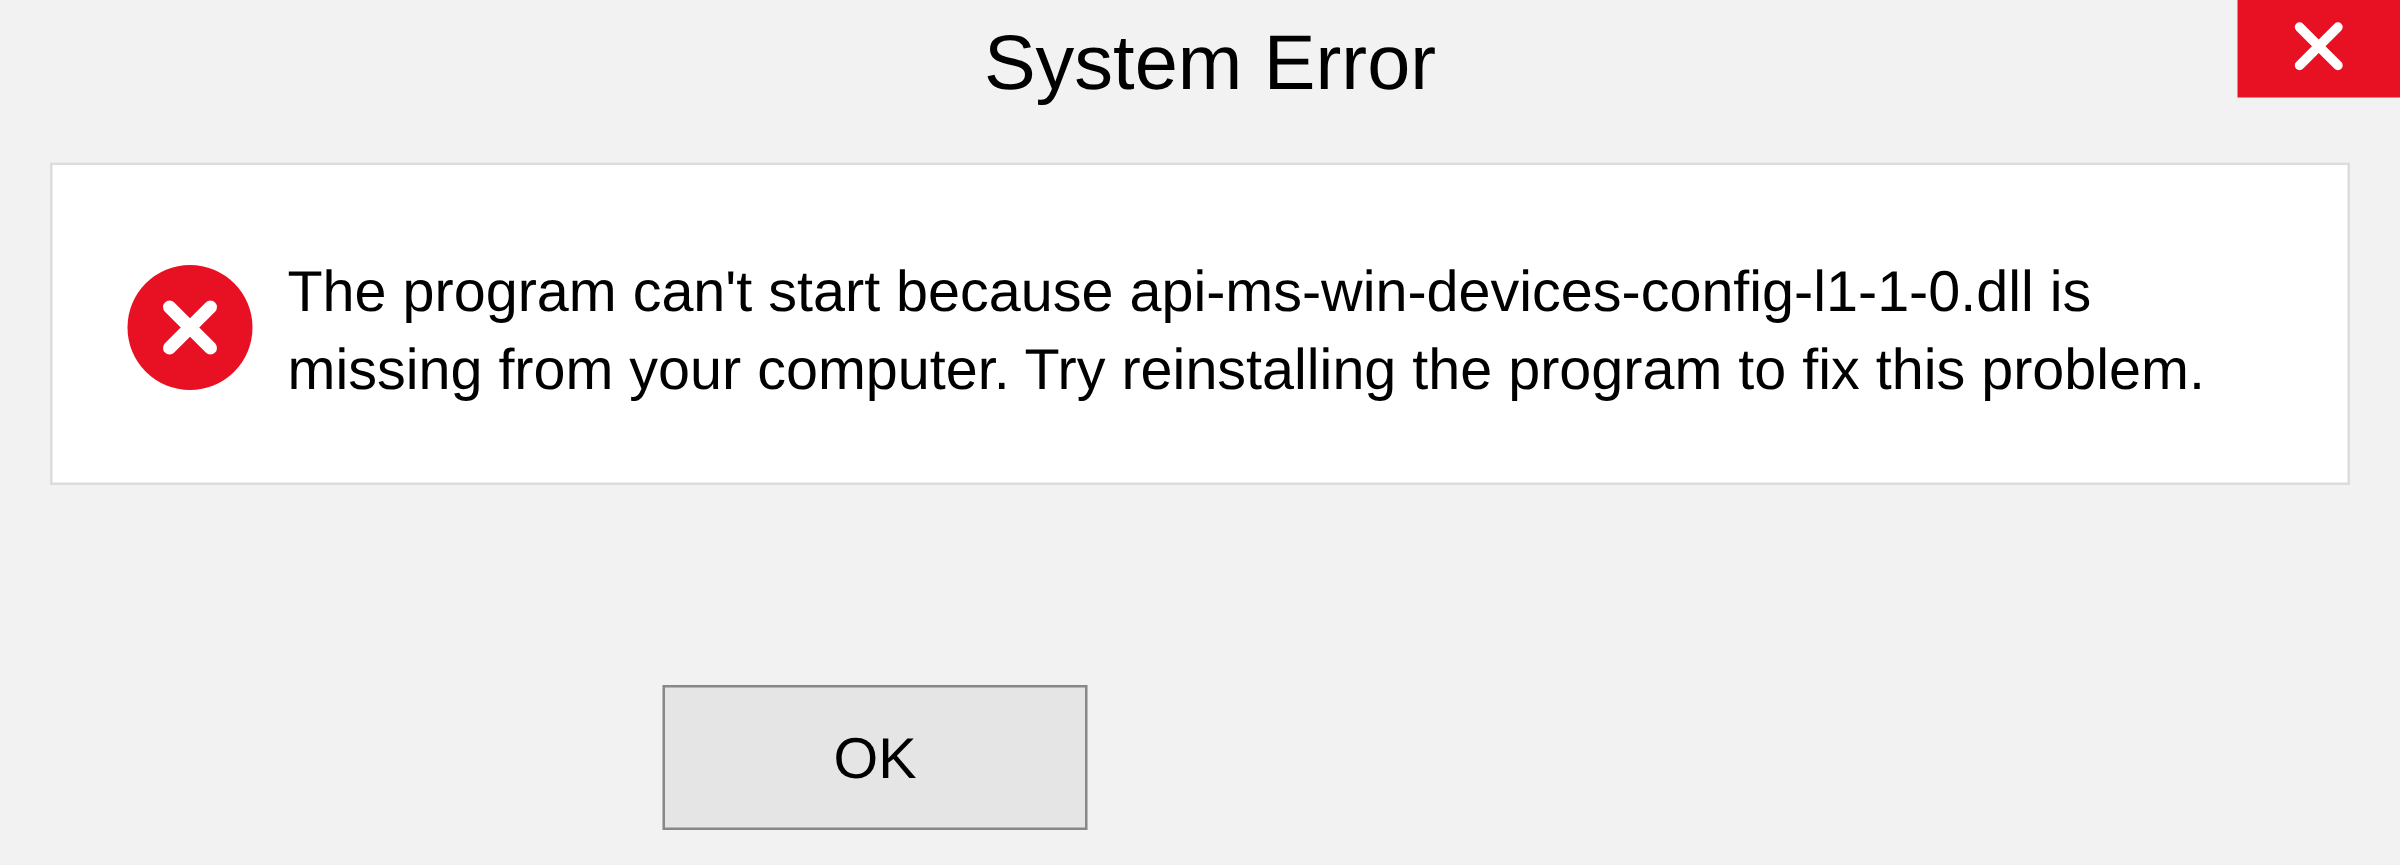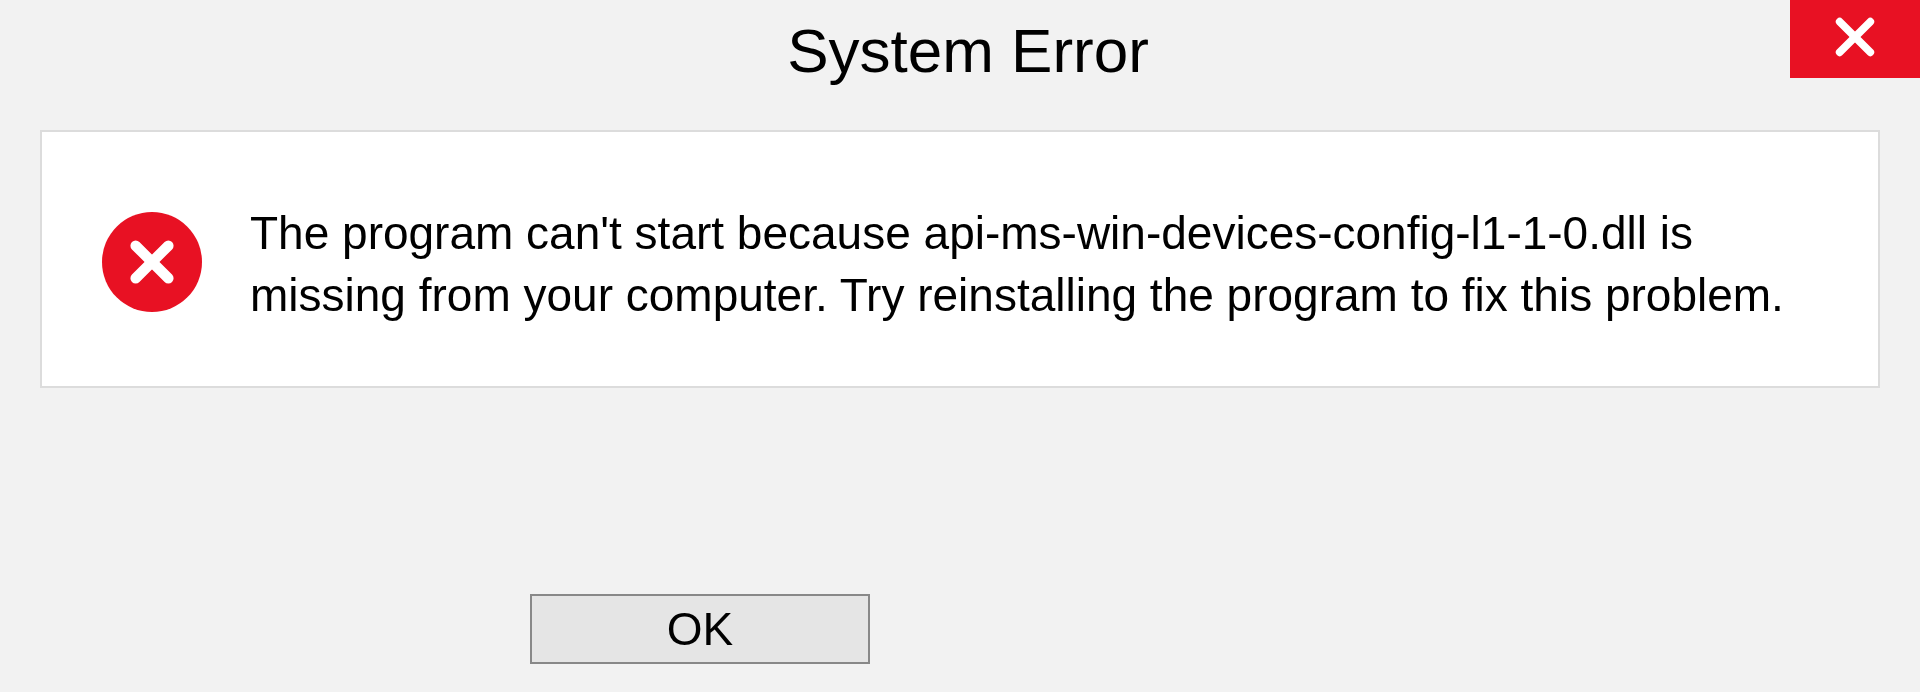"The program can't start because" .content-panel { gap: 48px -> 28px }
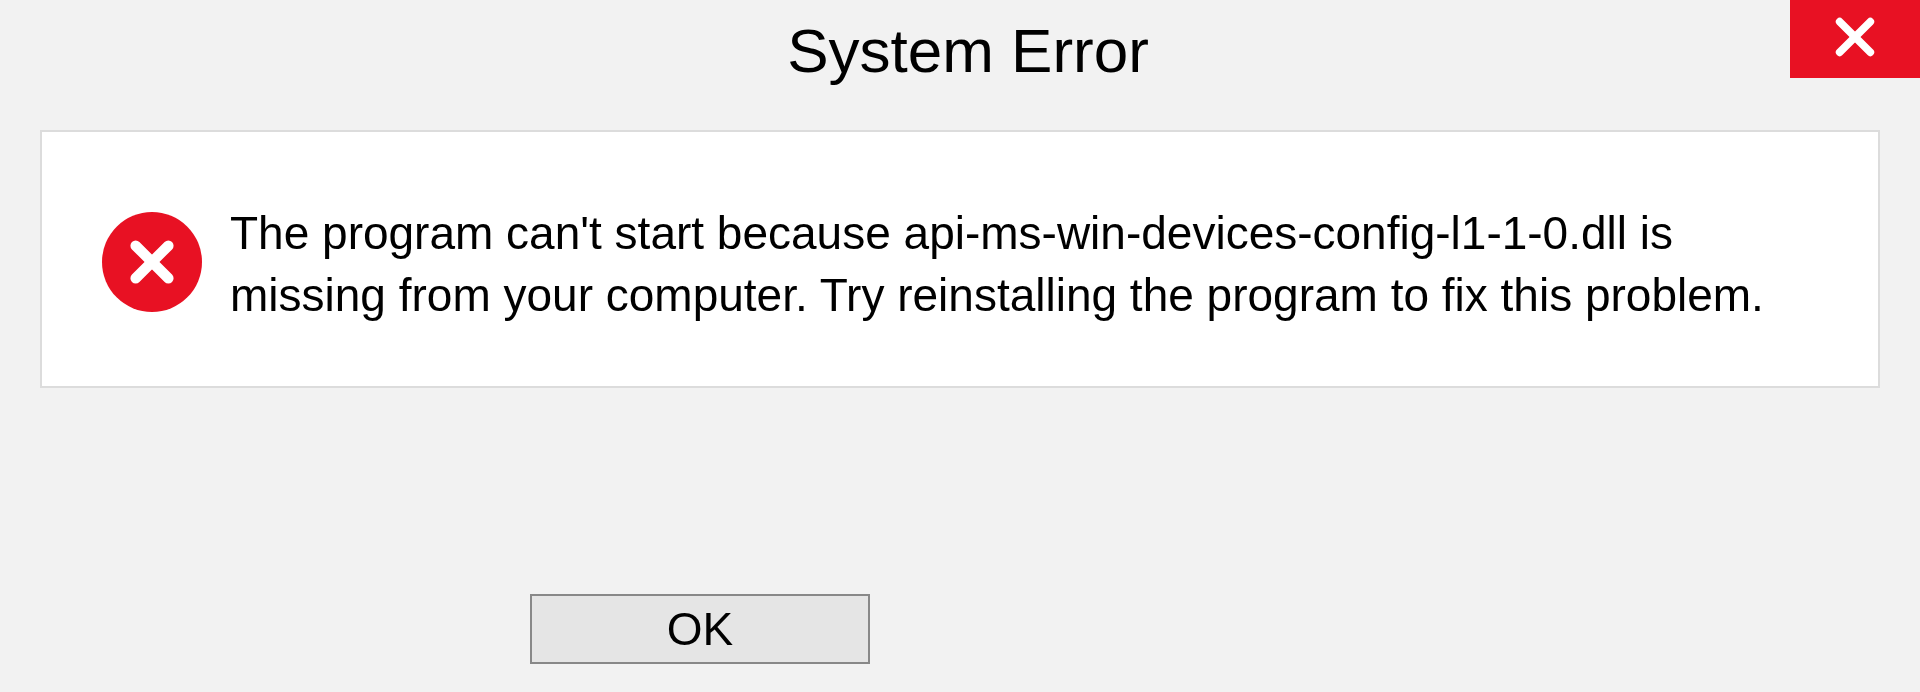"OK" .ok-btn { height: 70px -> 116px }
